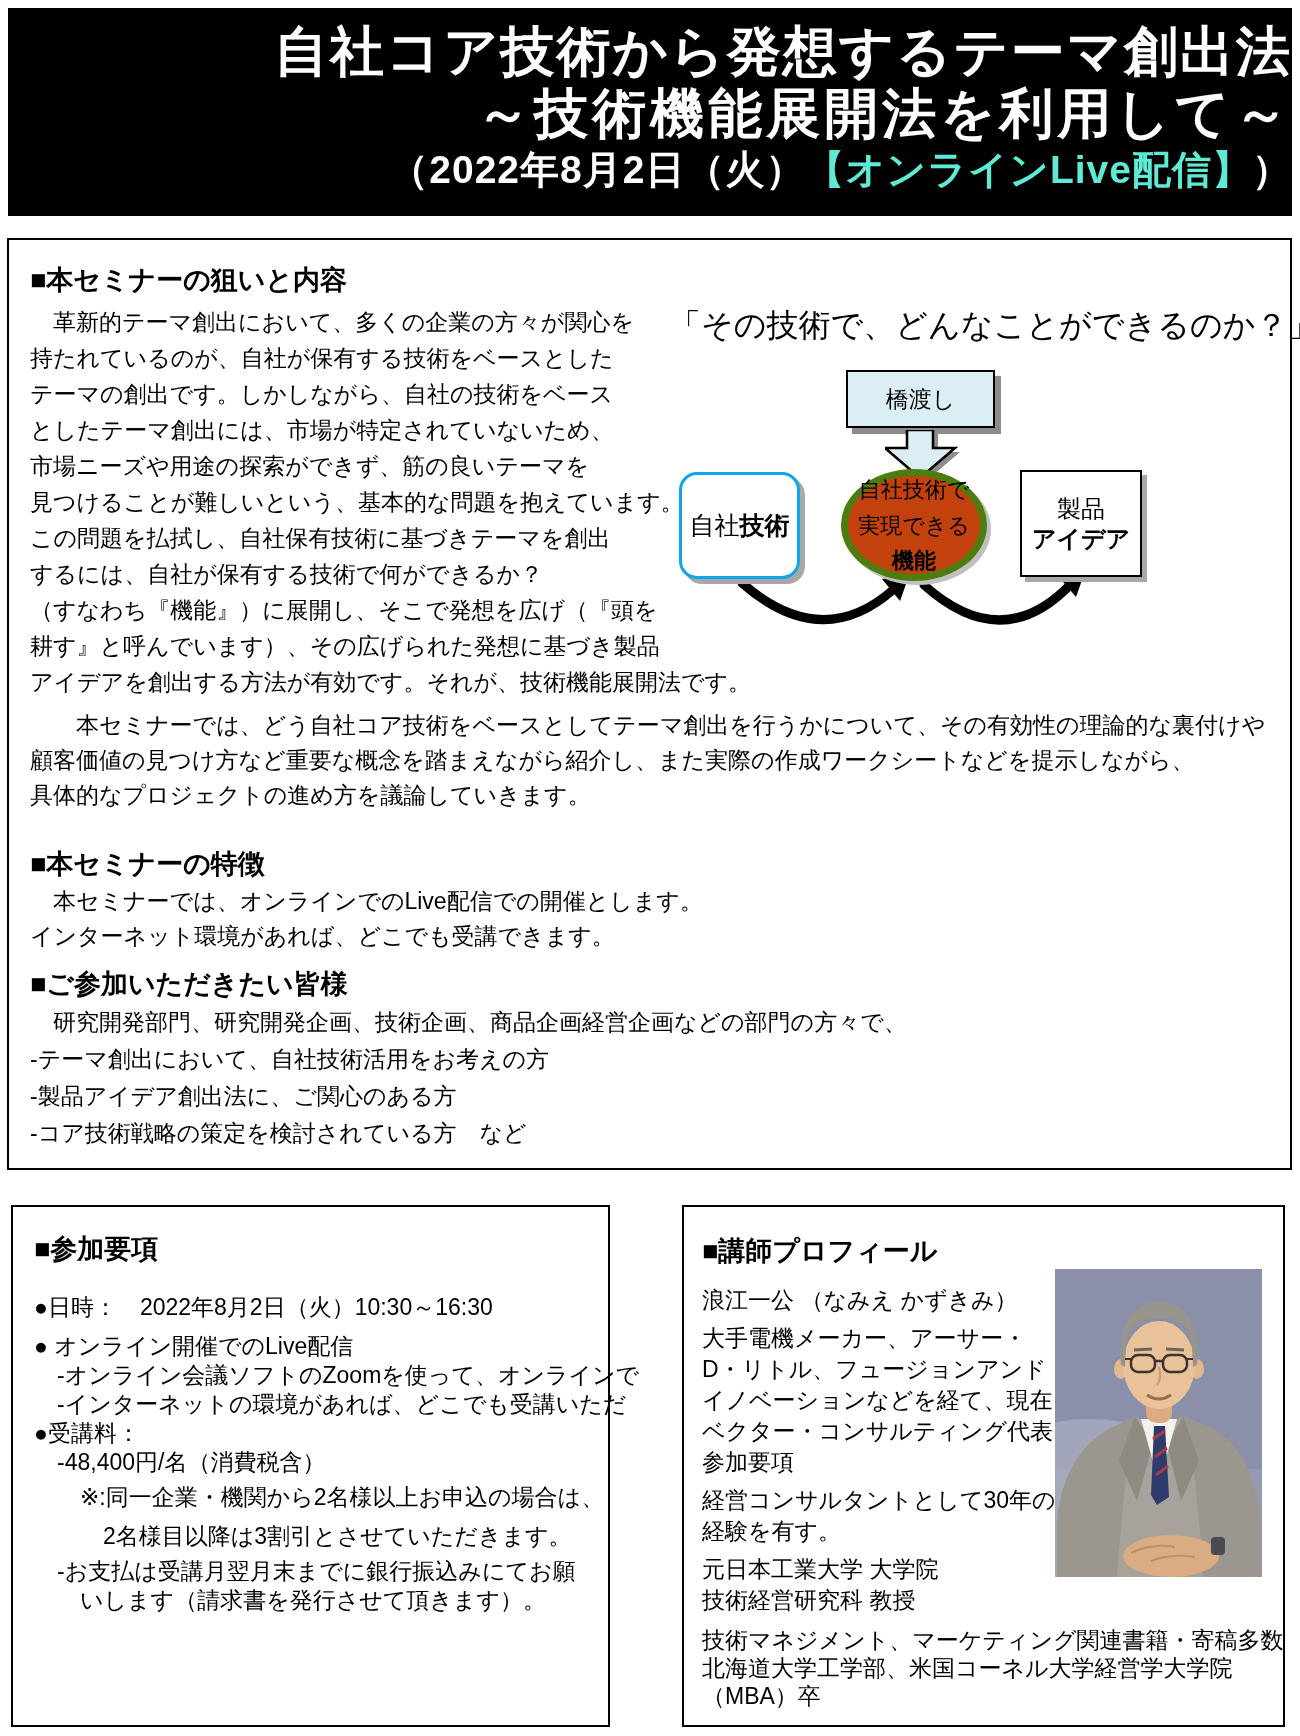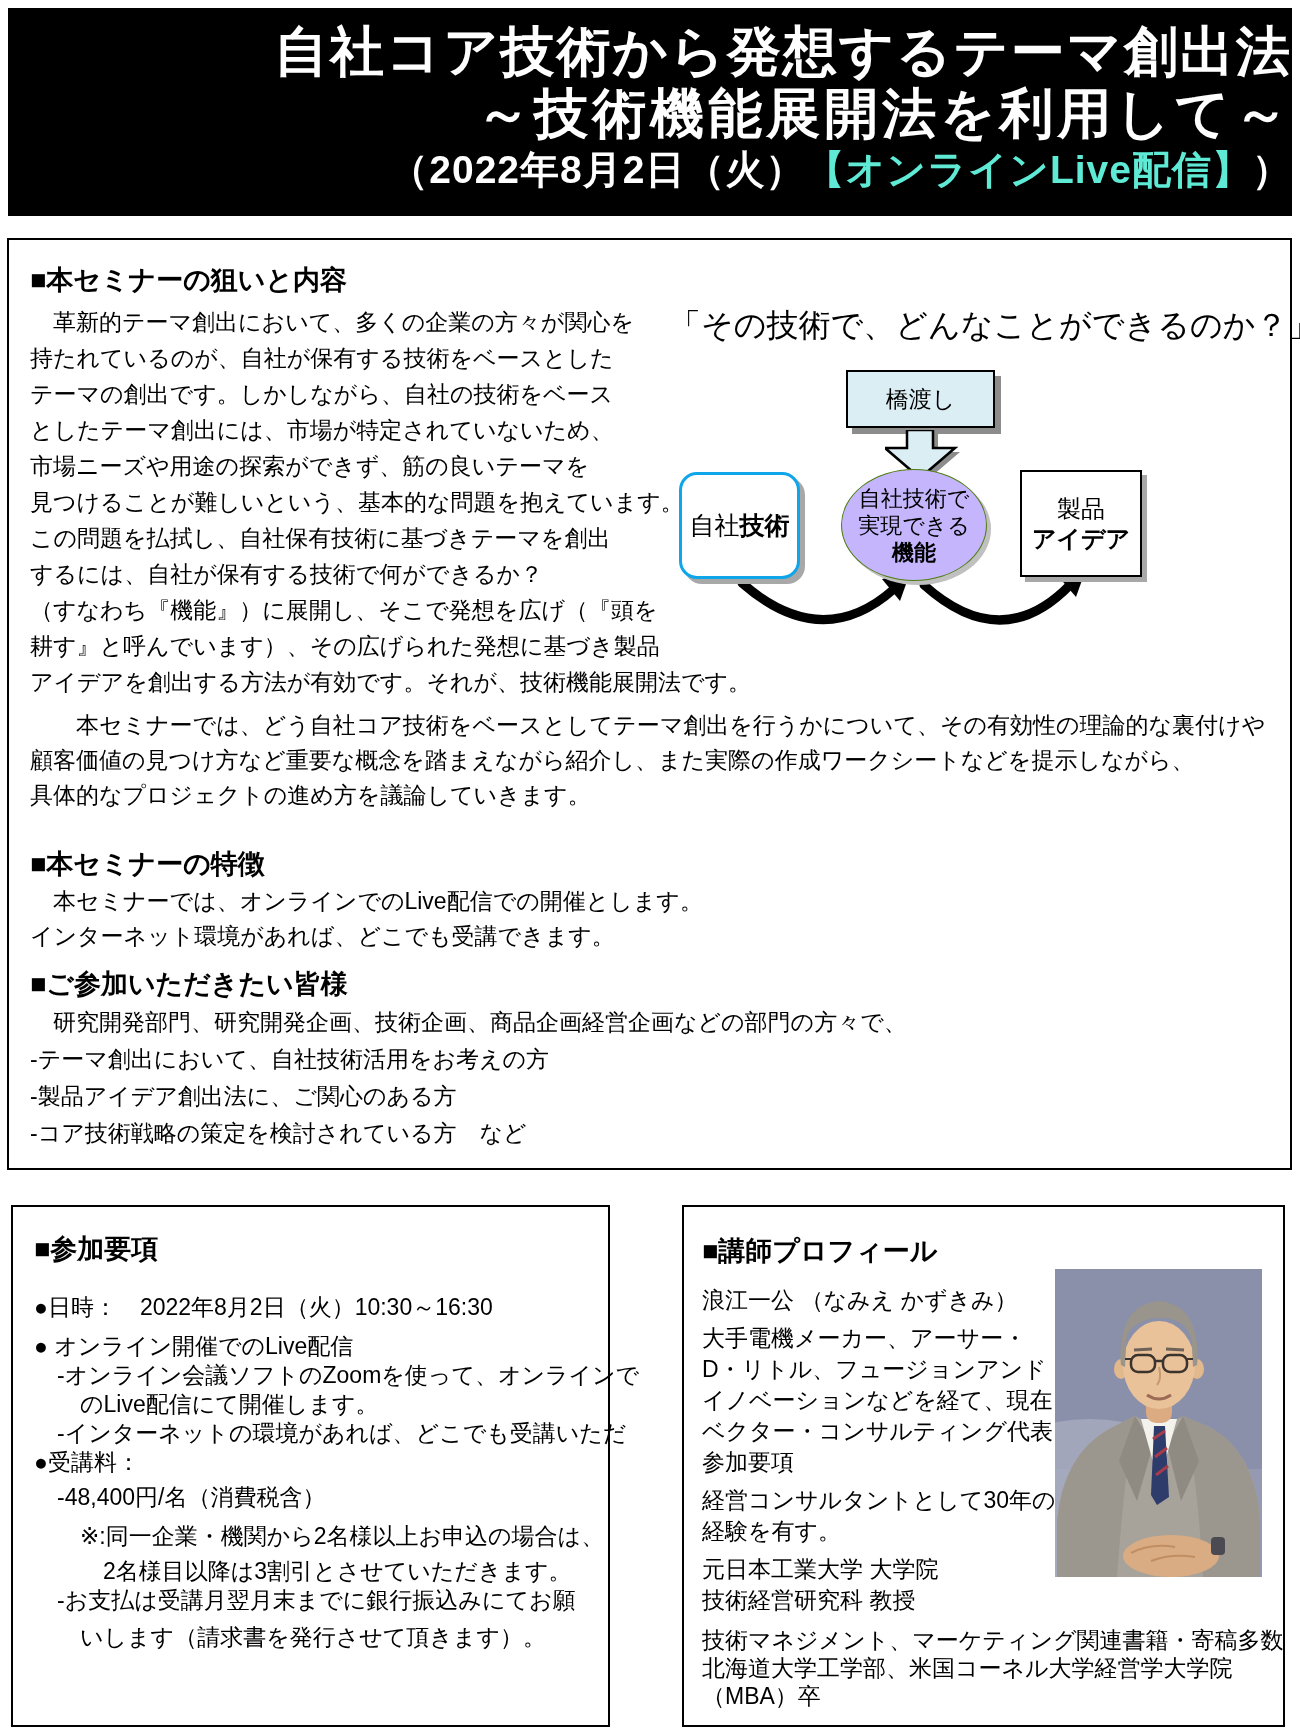"自社技術で" .func-ellipse { background: #c4b5fd -> #c2410c; border: 1px solid #4d7c0f -> 7px solid #4d7c0f; justify-content: center -> space-between }
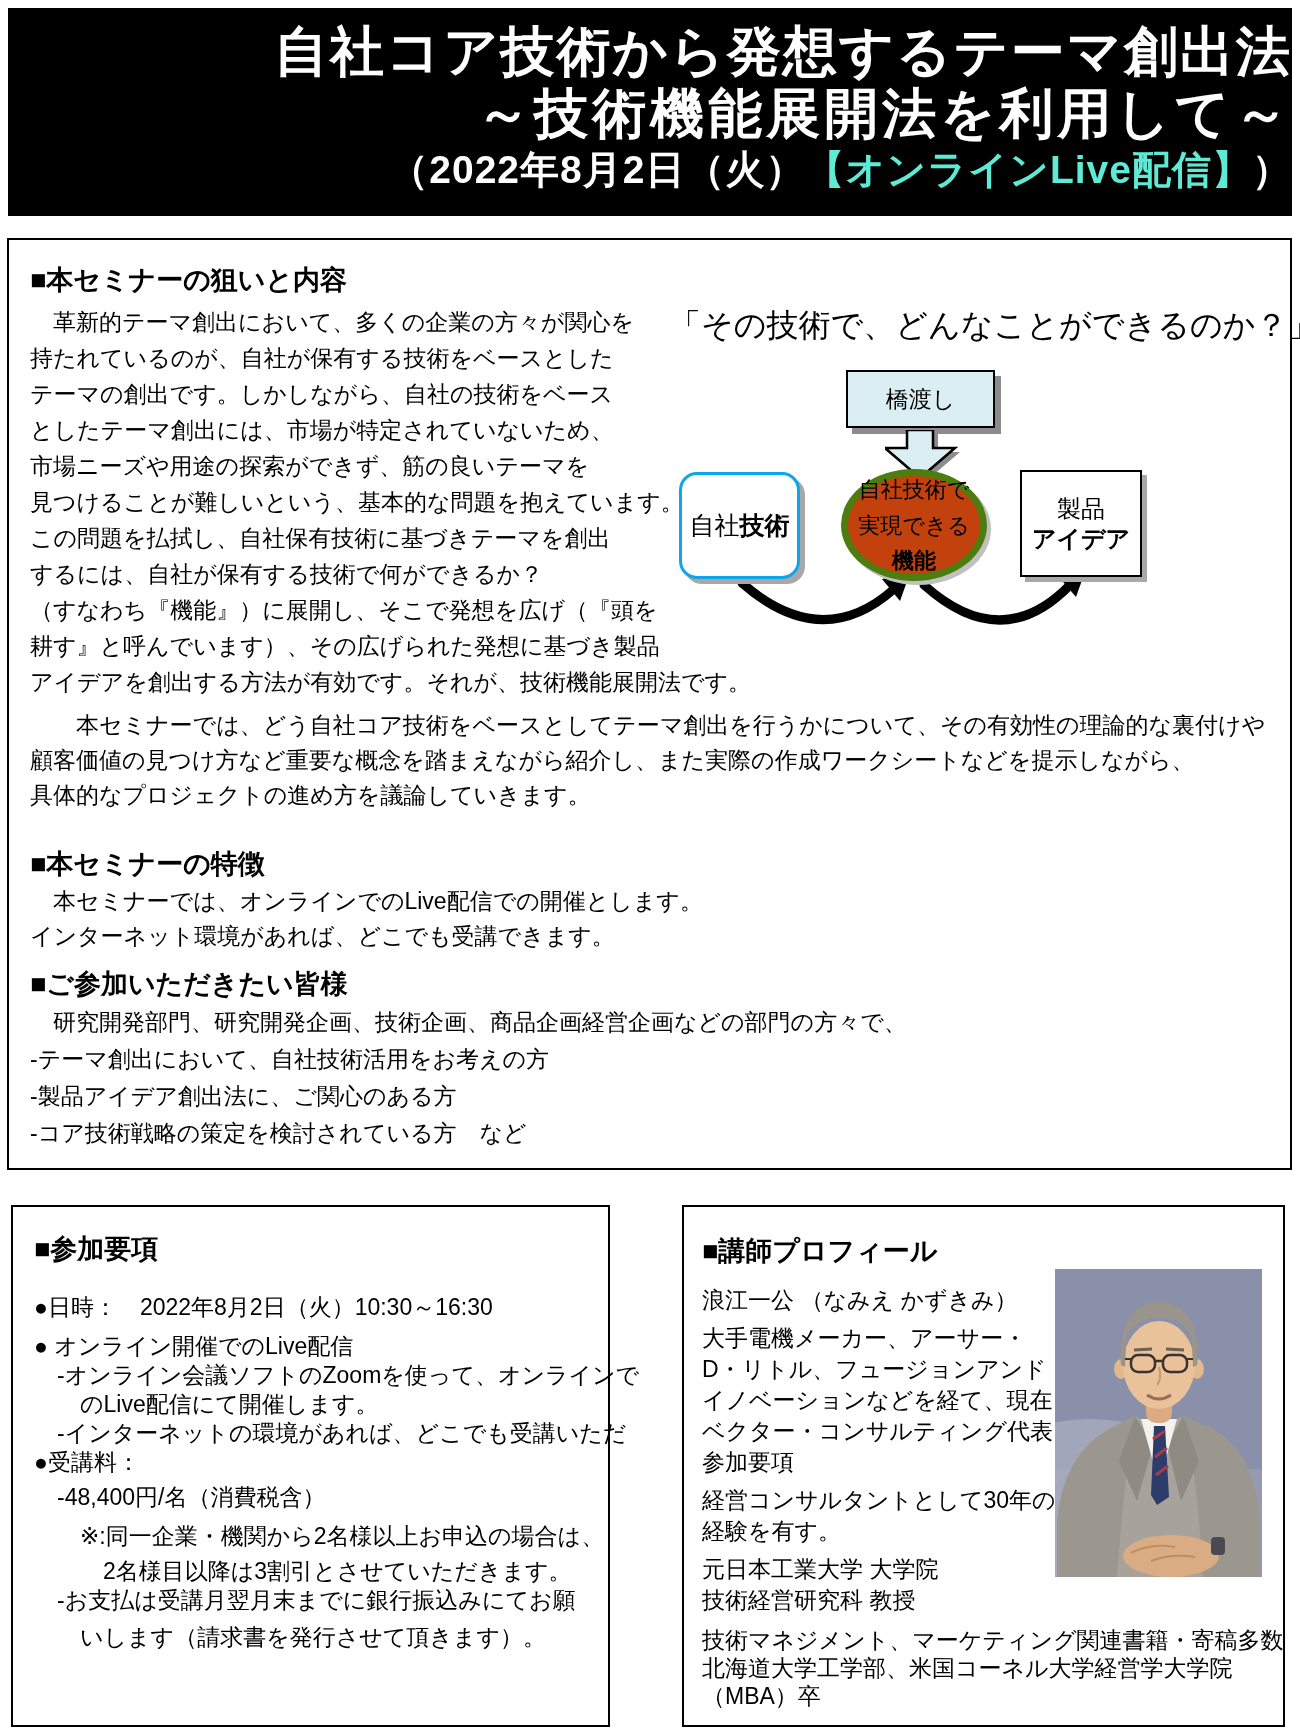"のLive配信にて開催します。" div { html: <div> のLive配信にて開催します。</div> -> none }
